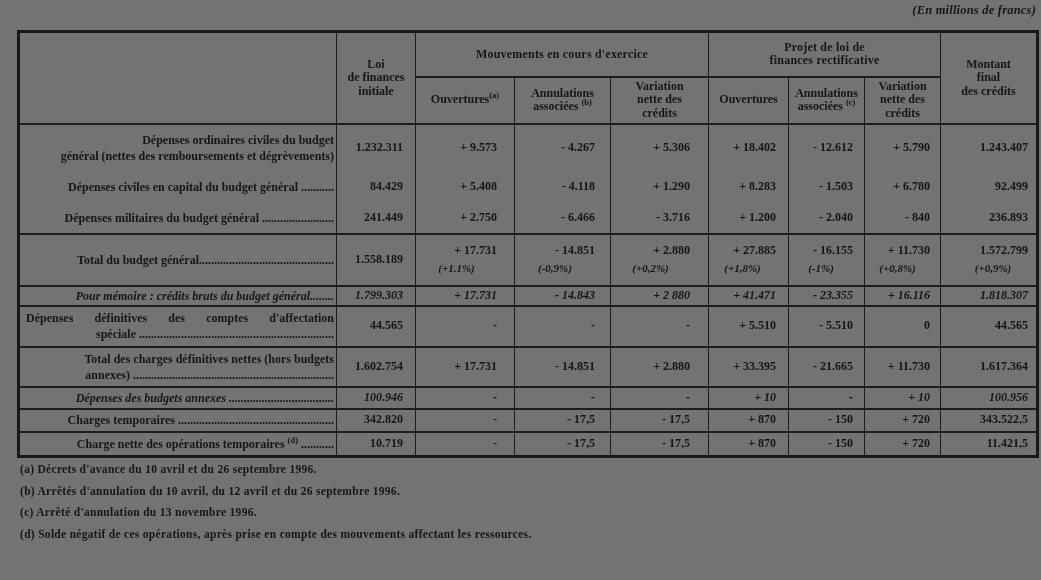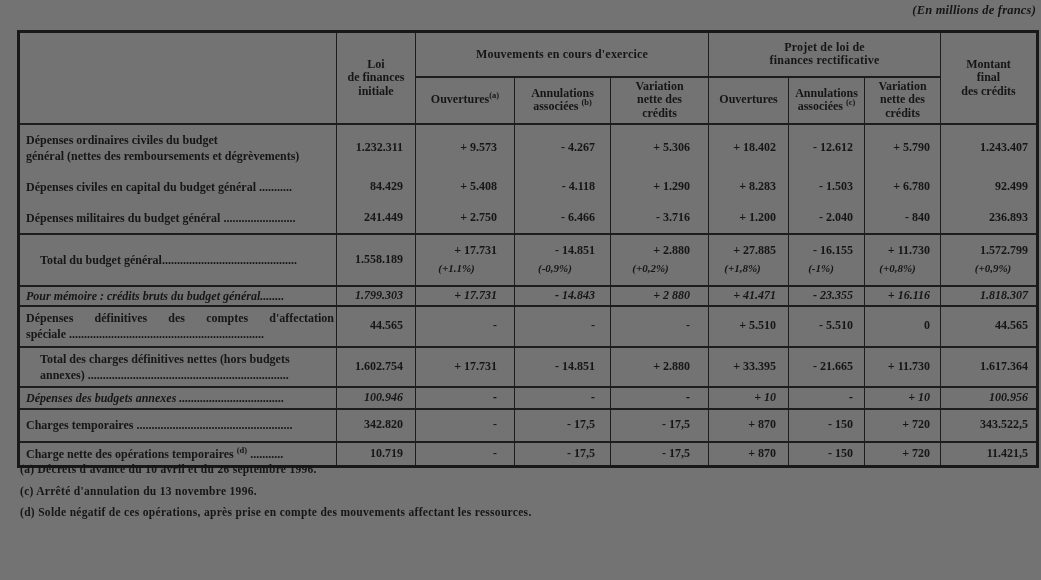"Dépenses ordinaires civiles du budget" .lab-line { text-align: none -> right }
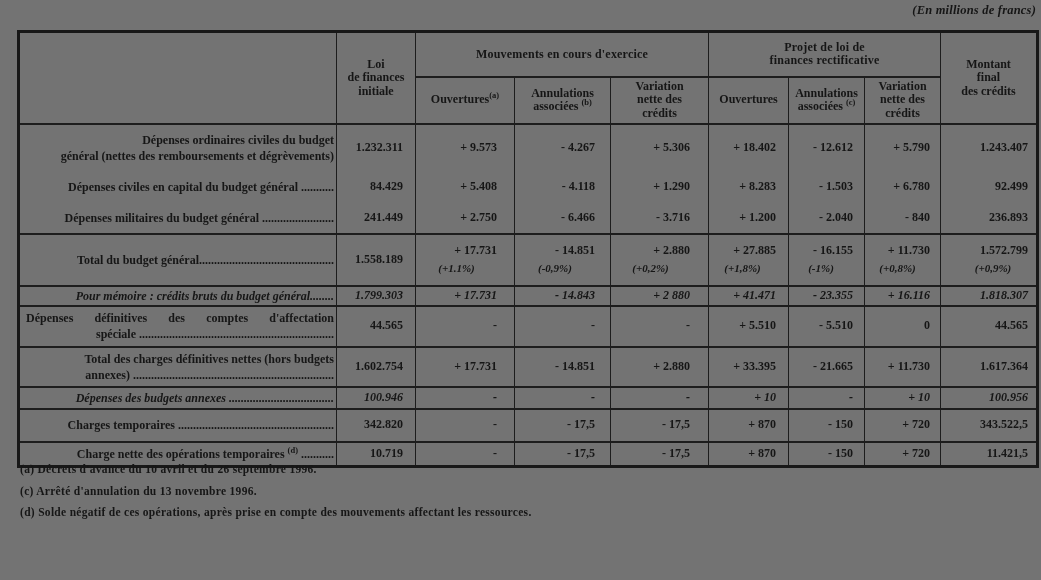"Charges temporaires" tbody tr:nth-child(9) { height: 33px -> 23px }
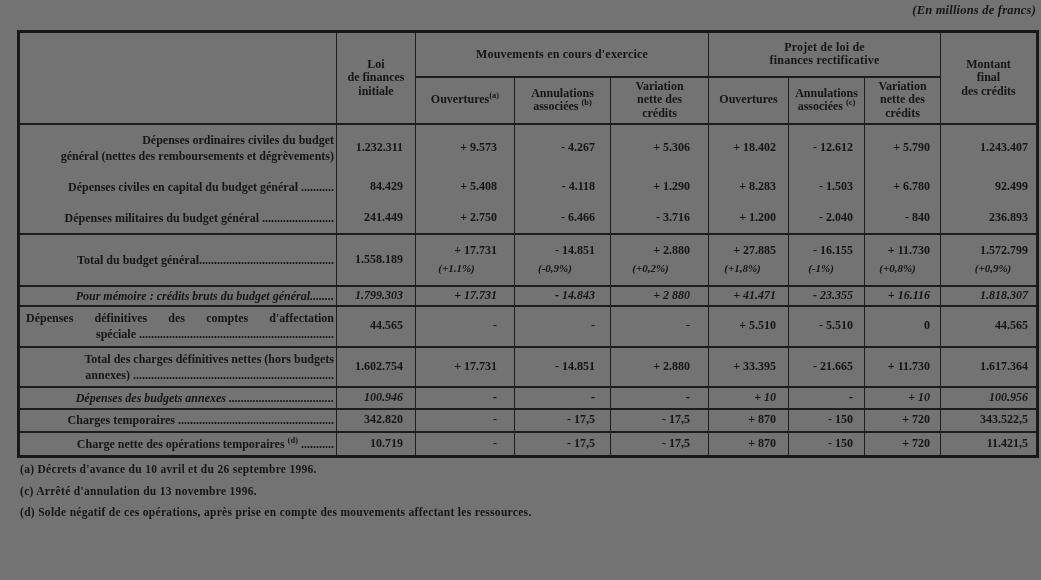"(b) Arrêtés d'annulation du 10" div.footnote { html: none -> <div>(b) Arrêtés d'annulation du 10 avril, du 12 avril et du 26 septembre 1996.</div> }
